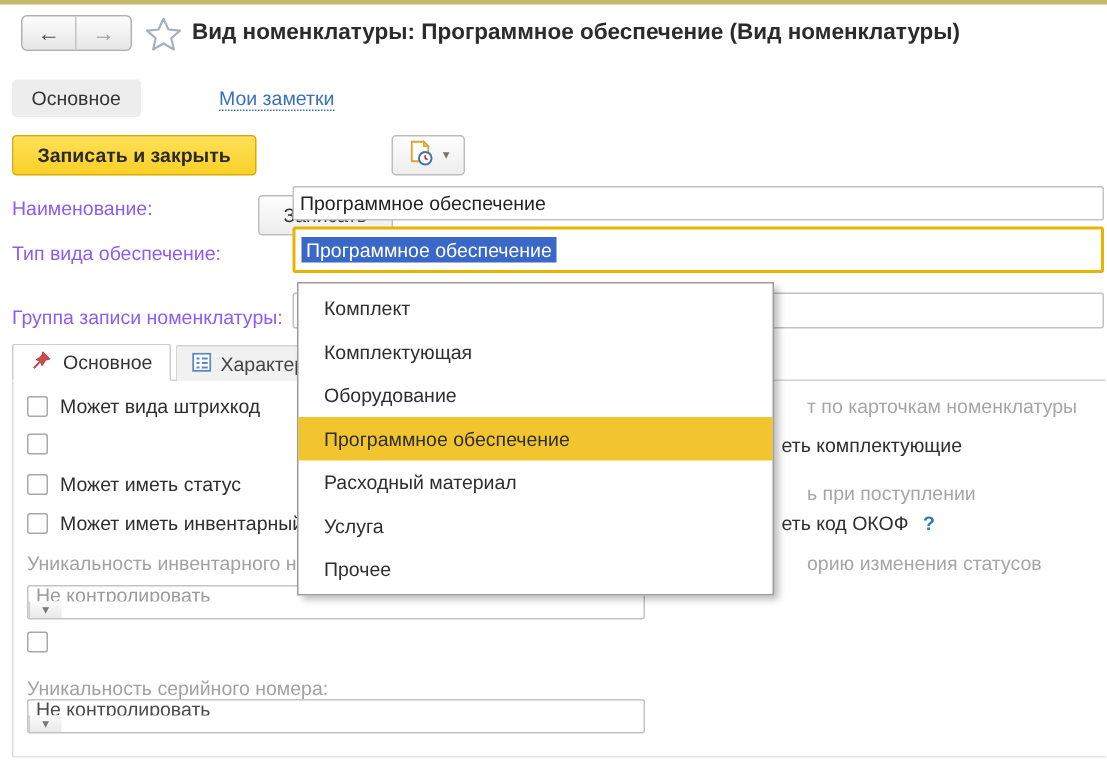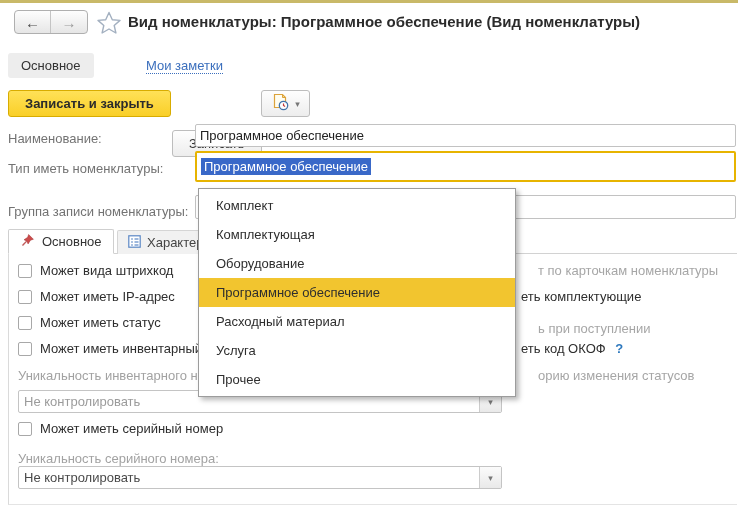"Наименование:" .lbl { color: #737373 -> #8b5cf6 }
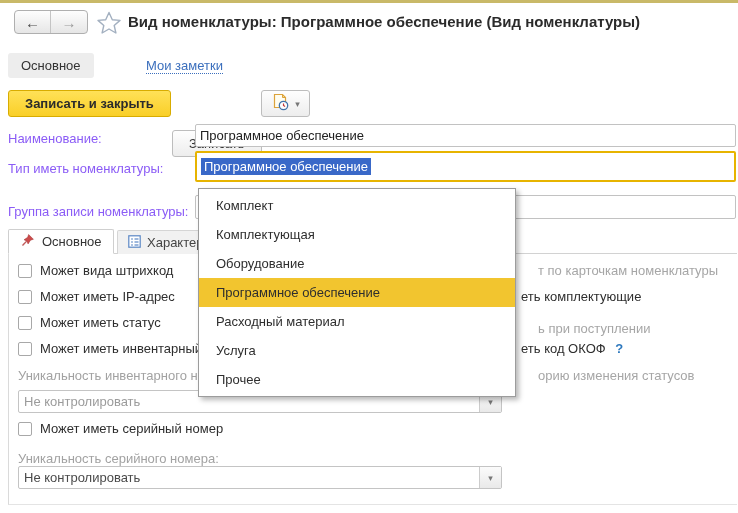"Тип иметь номенклатуры:" div.abs { text: иметь номенклатуры -> вида обеспечение }
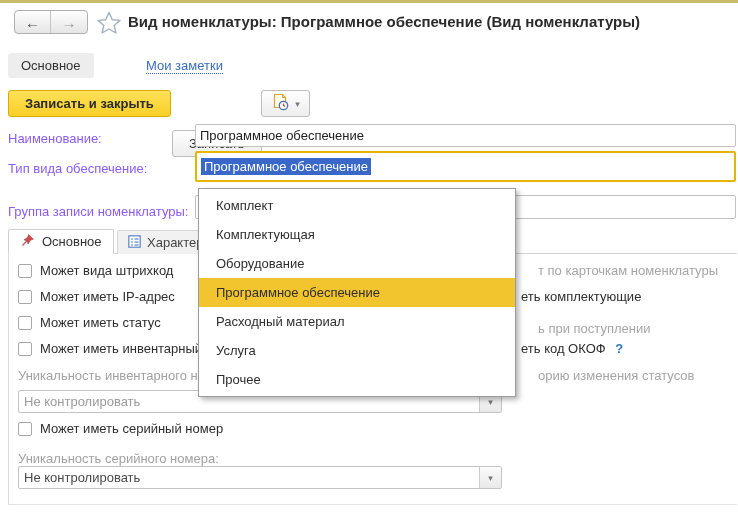"Может иметь IP-адрес" span { html: <span>Может иметь IP-адрес</span> -> none }
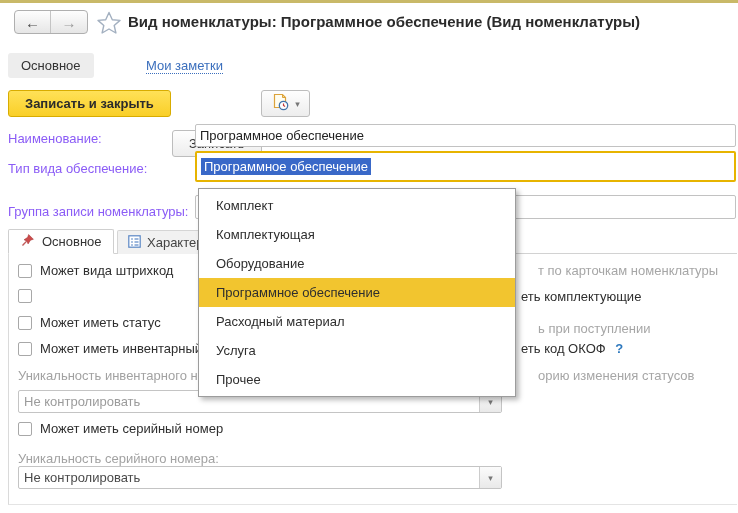"Не контролировать" .combo { flex-direction: none -> column; width: 484px -> 412px }
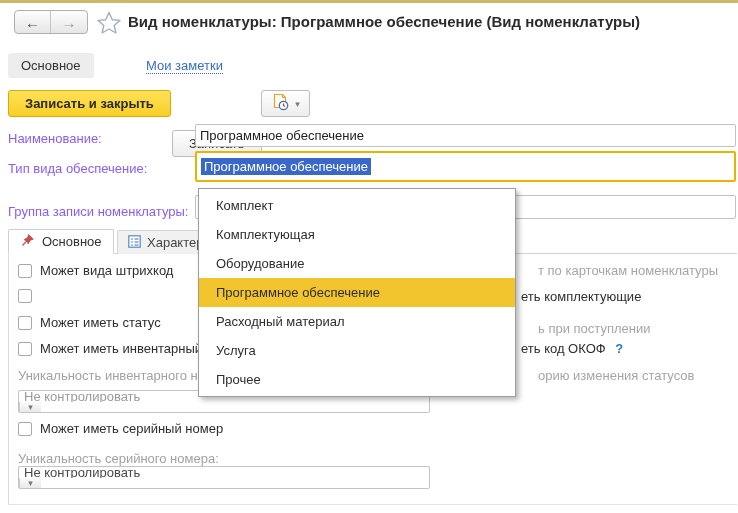"Может иметь серийный номер" span { html: <span>Может иметь серийный номер</span> -> none }
